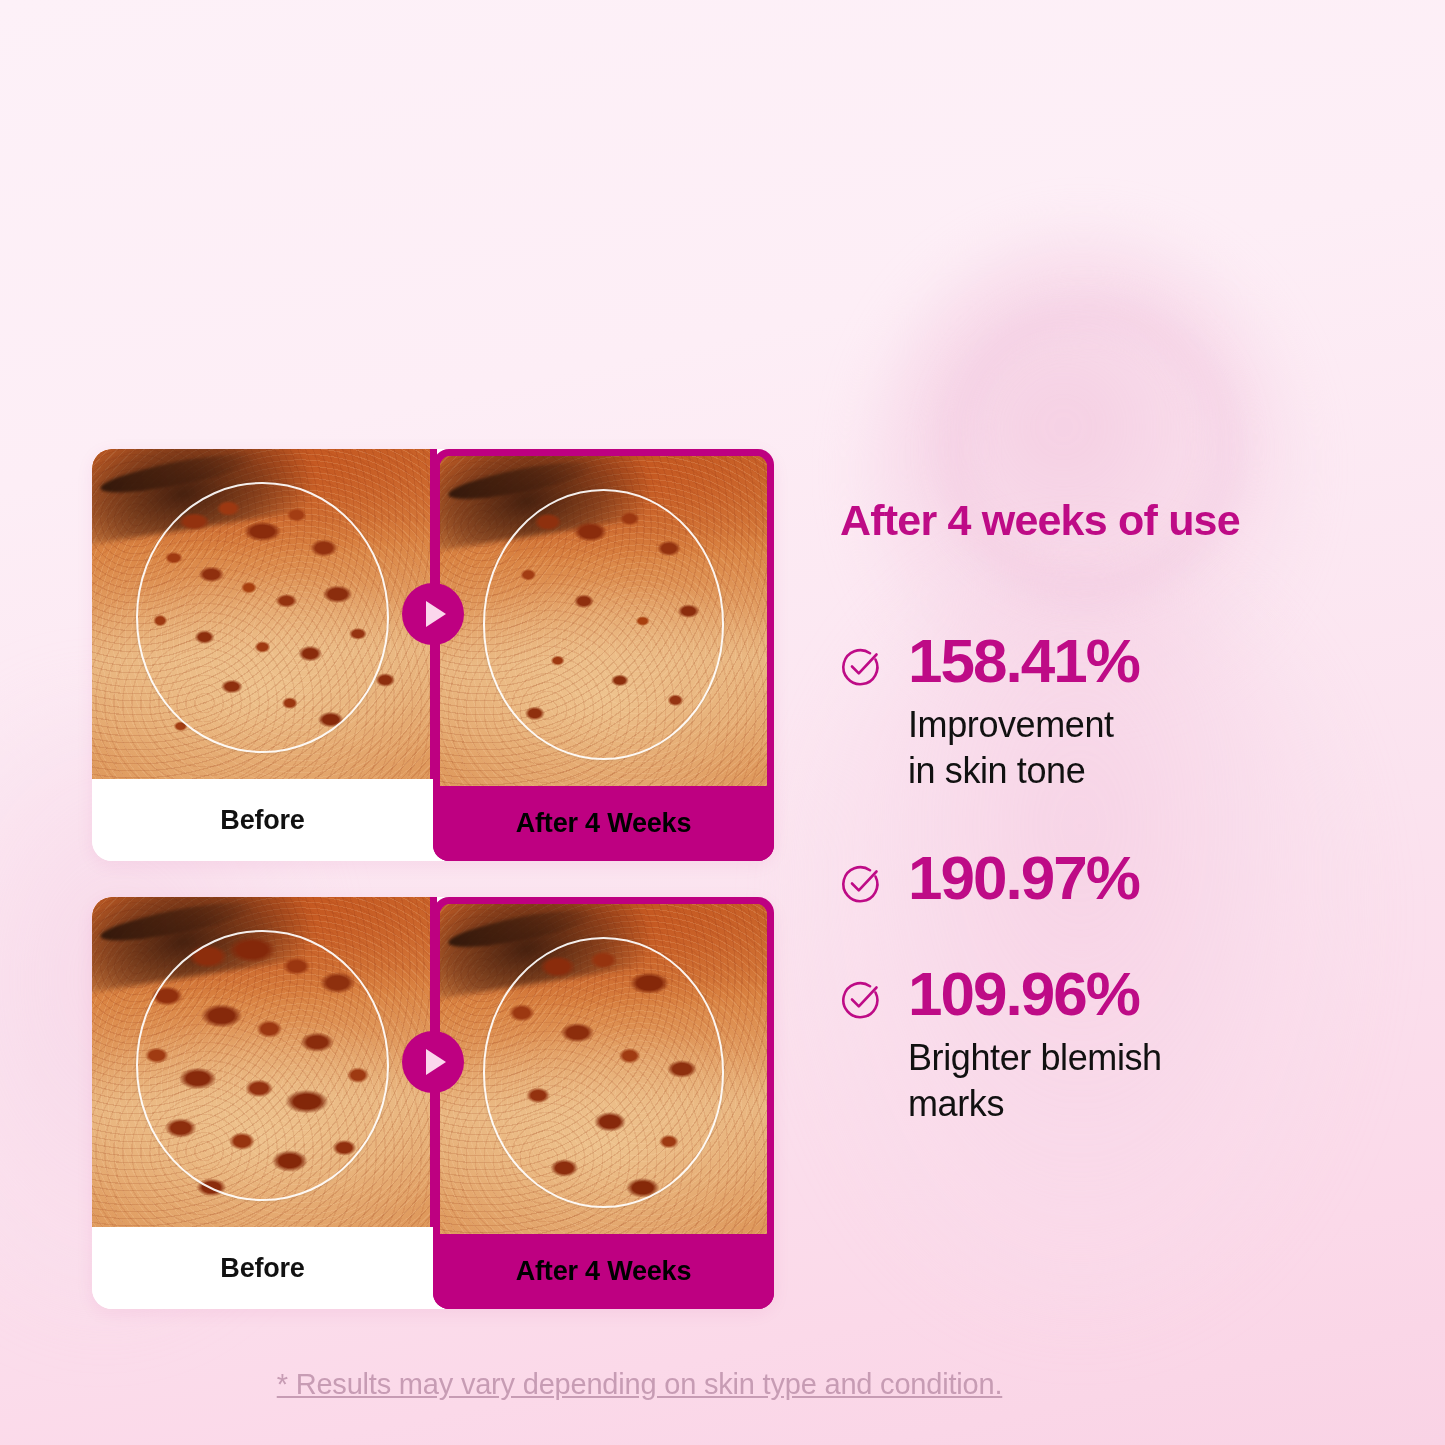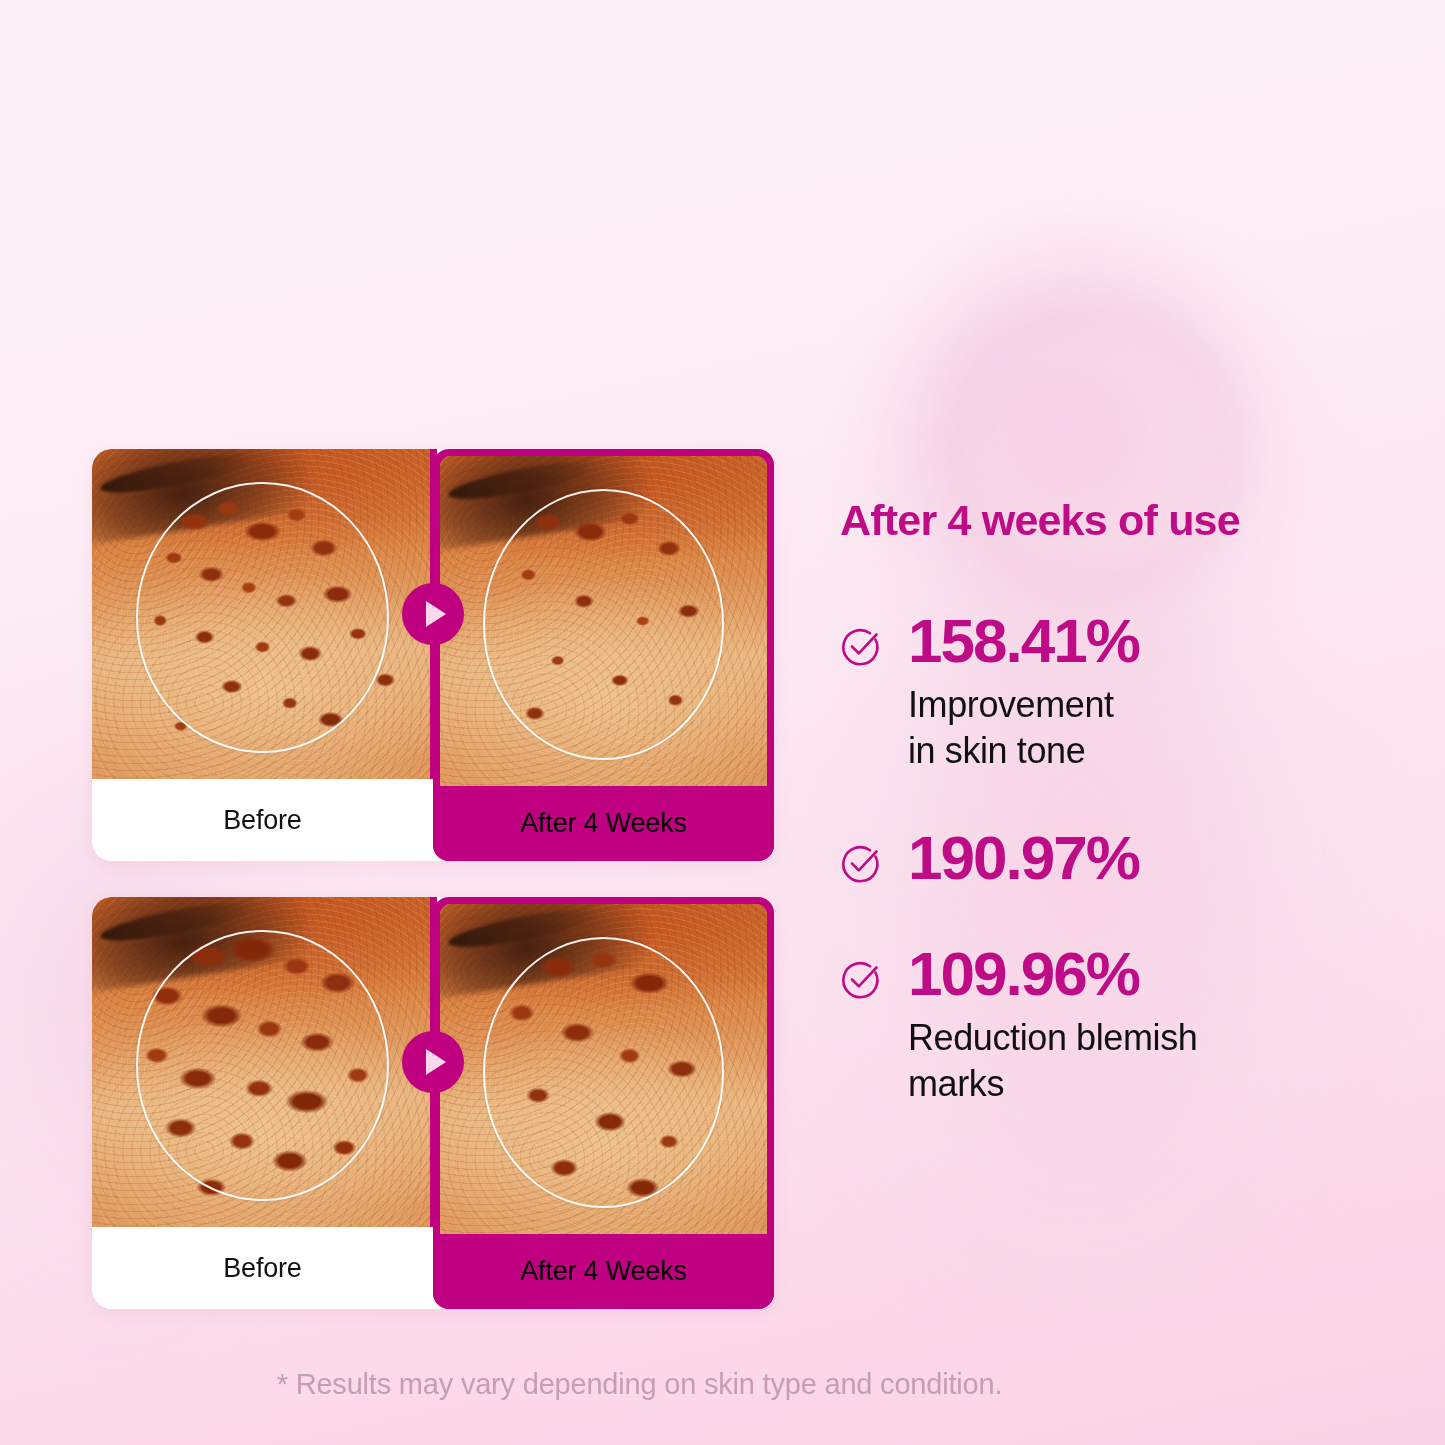"After 4 weeks of use" .stats-title { margin-bottom: 64px -> 84px }
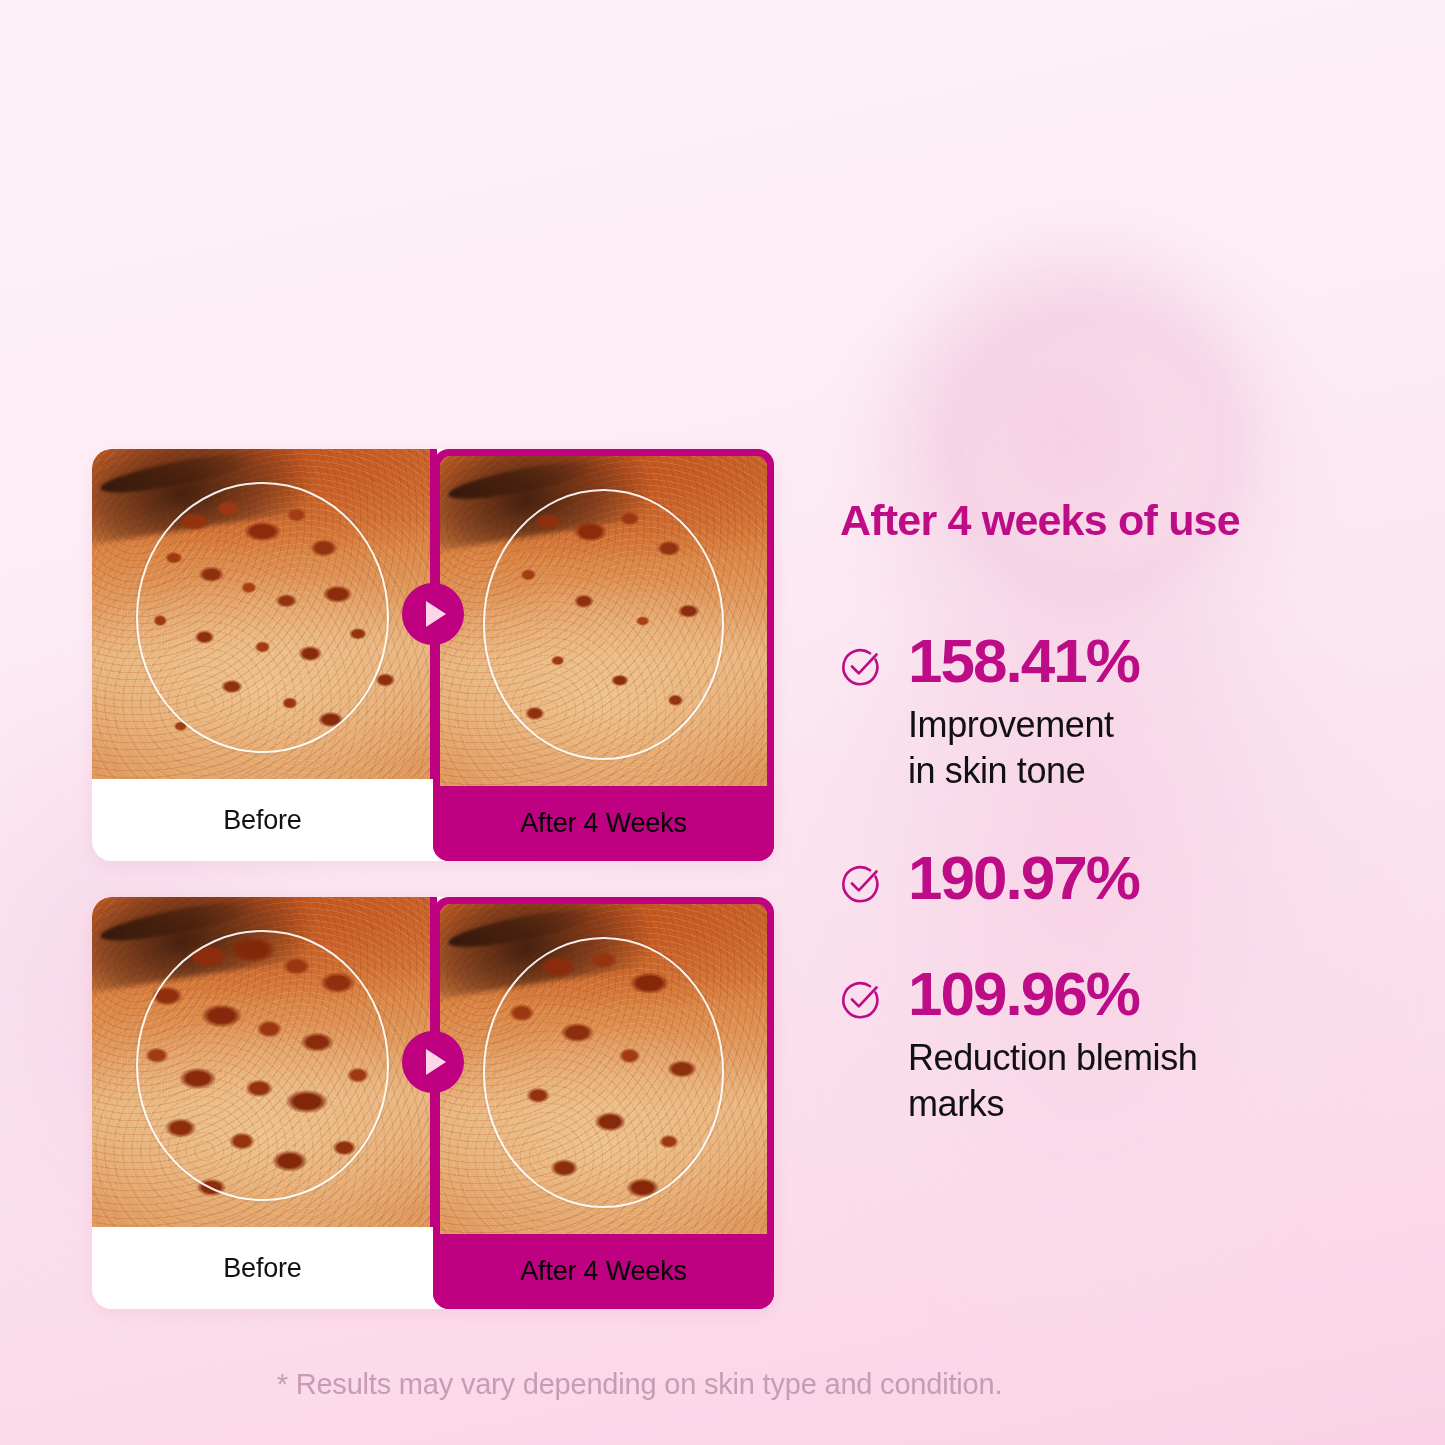"Before" .label-bar { font-weight: 400 -> 700 }
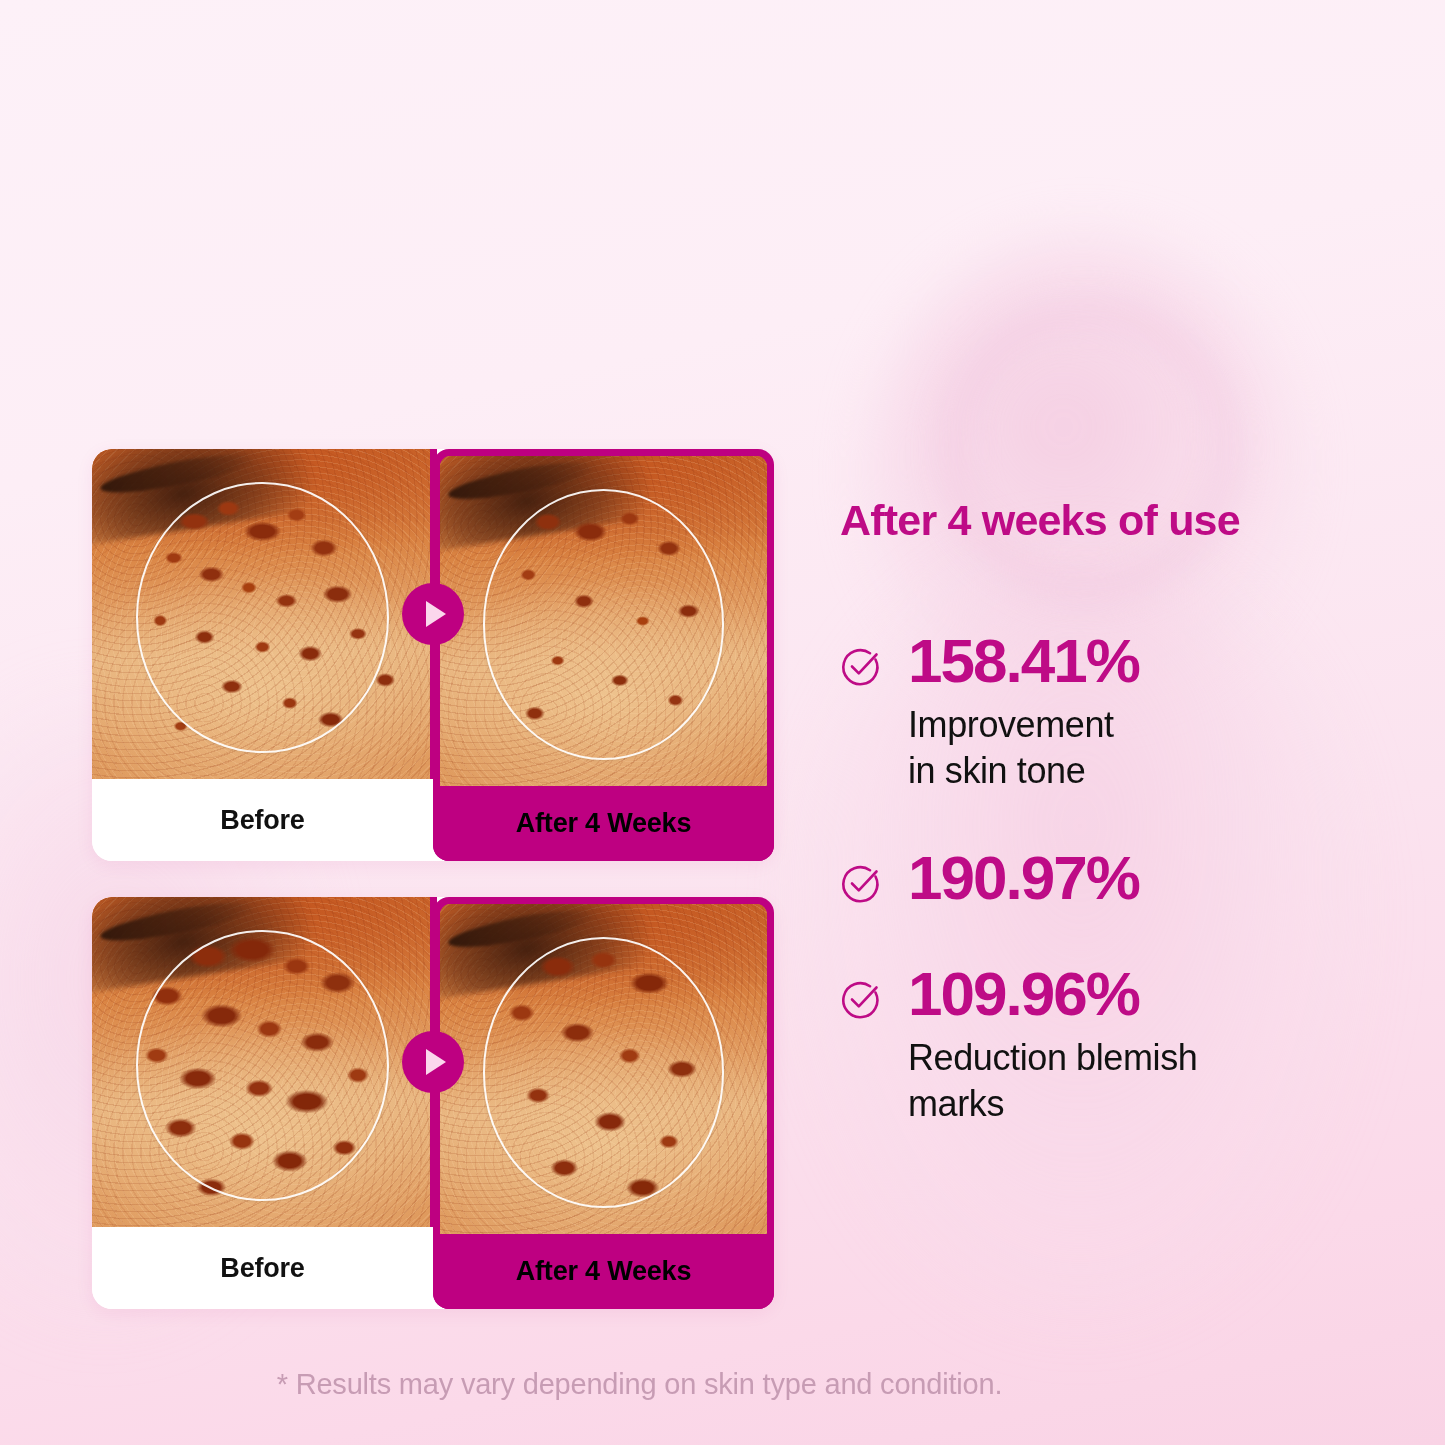"Reduction blemish" span { text: Reduction -> Brighter }
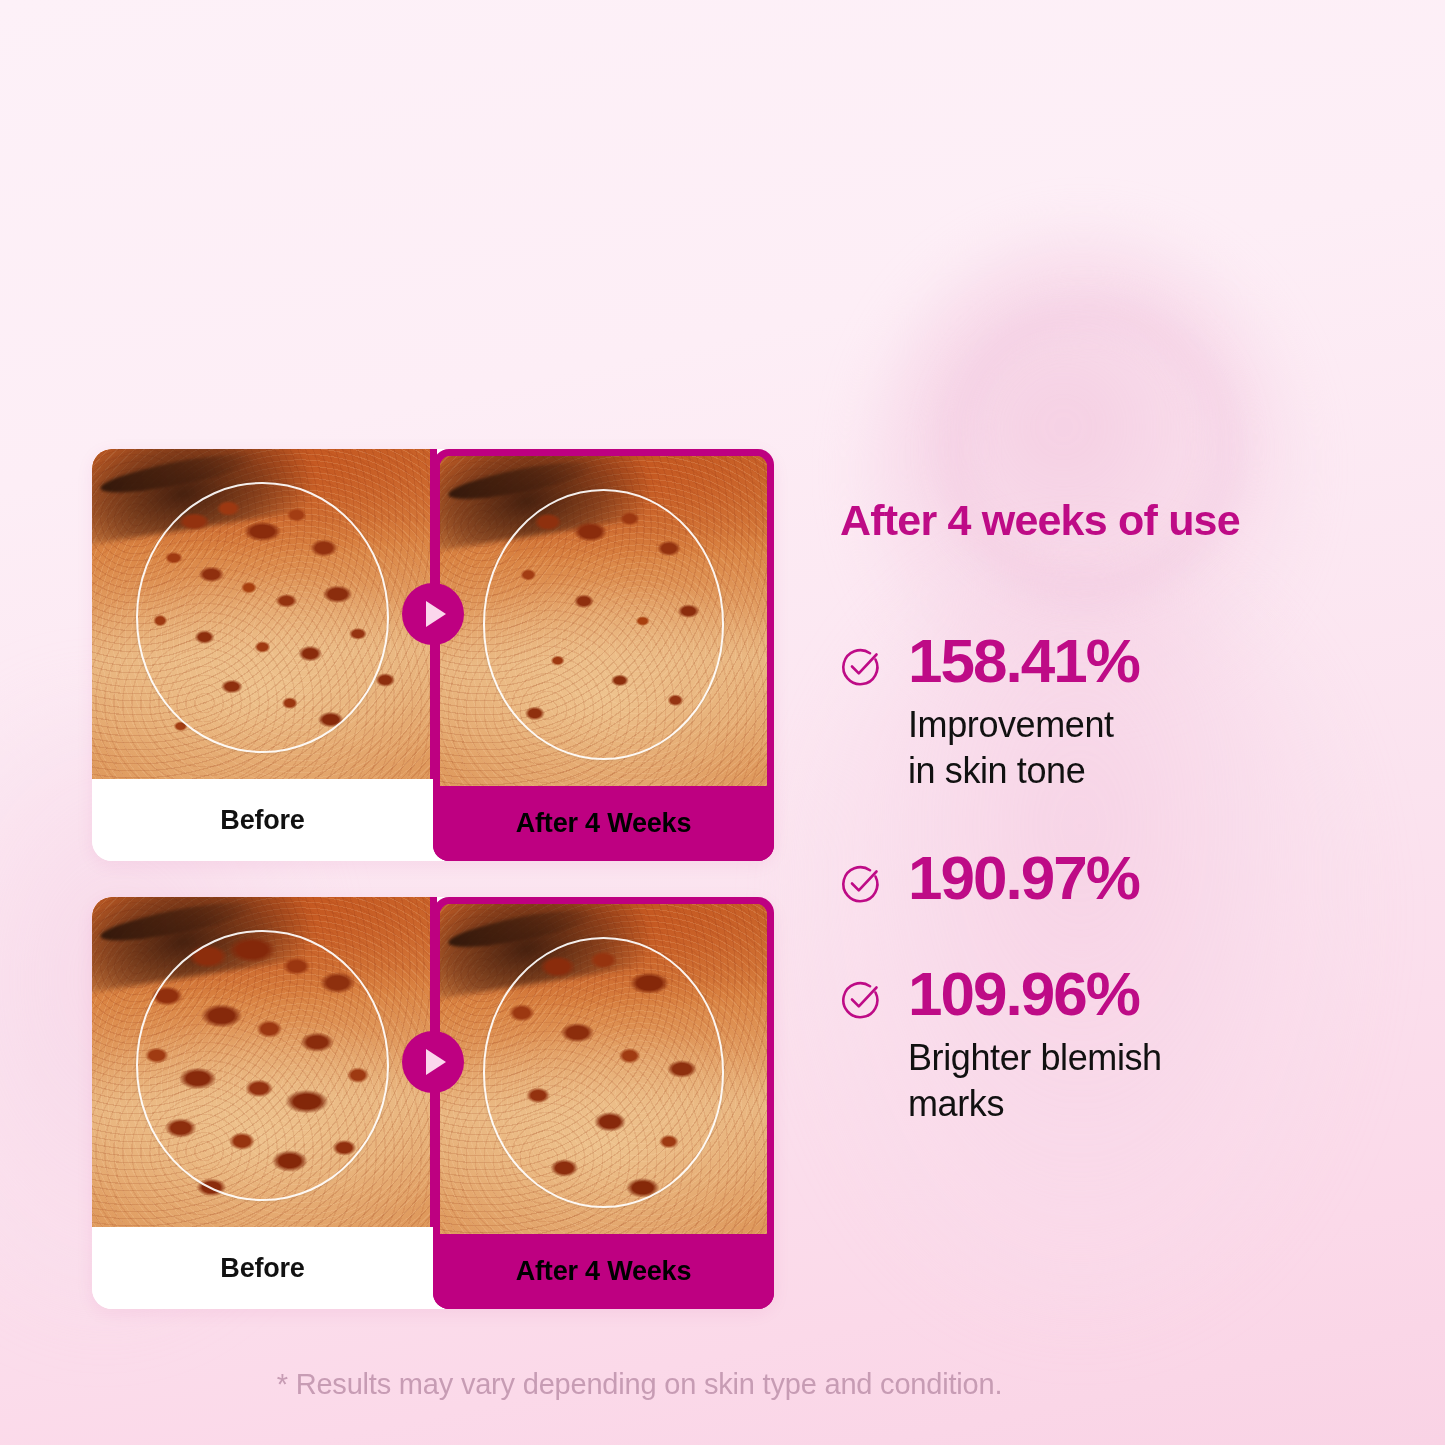"* Results may vary depending" .footer-note { text-decoration: none -> underline }
